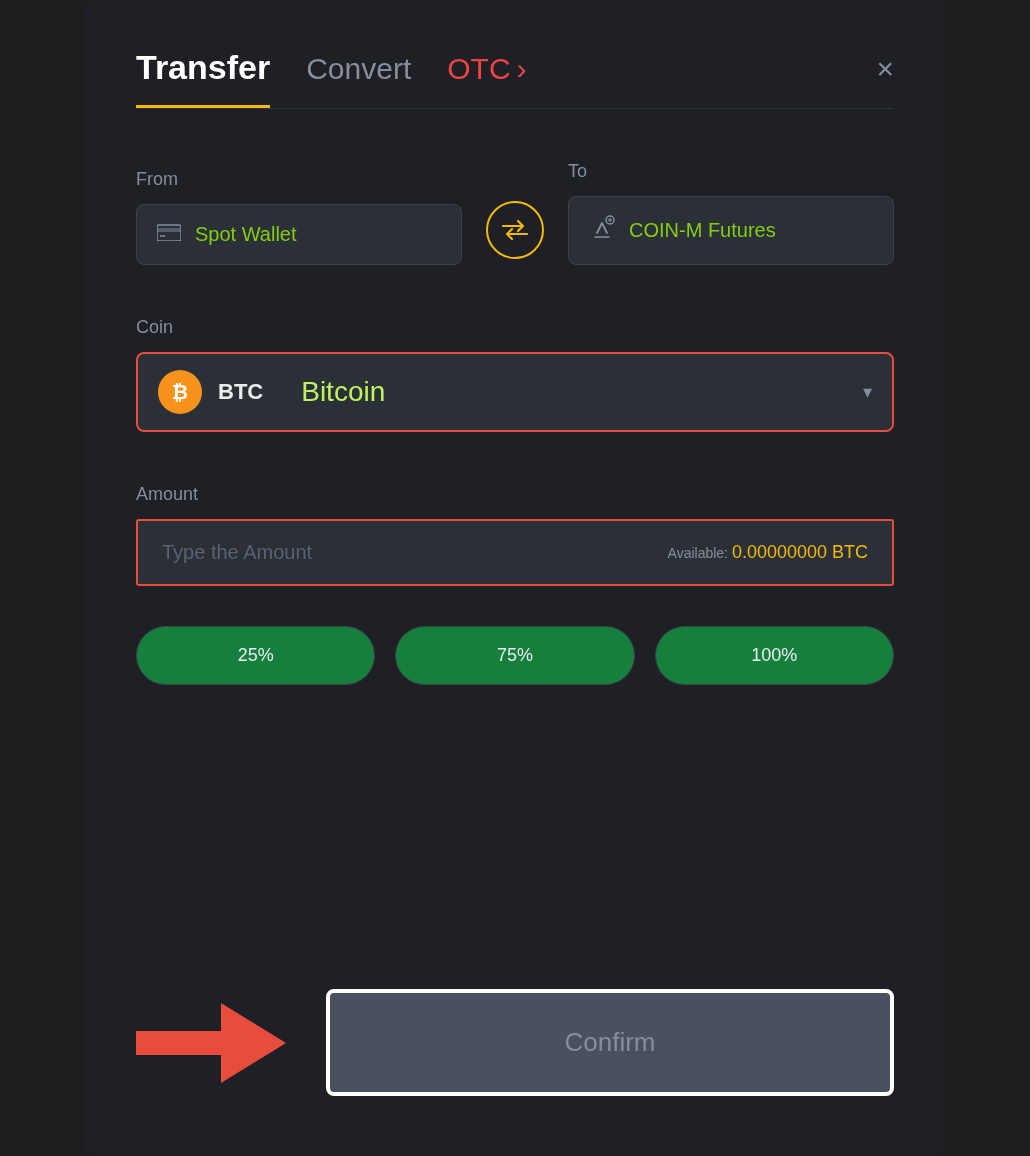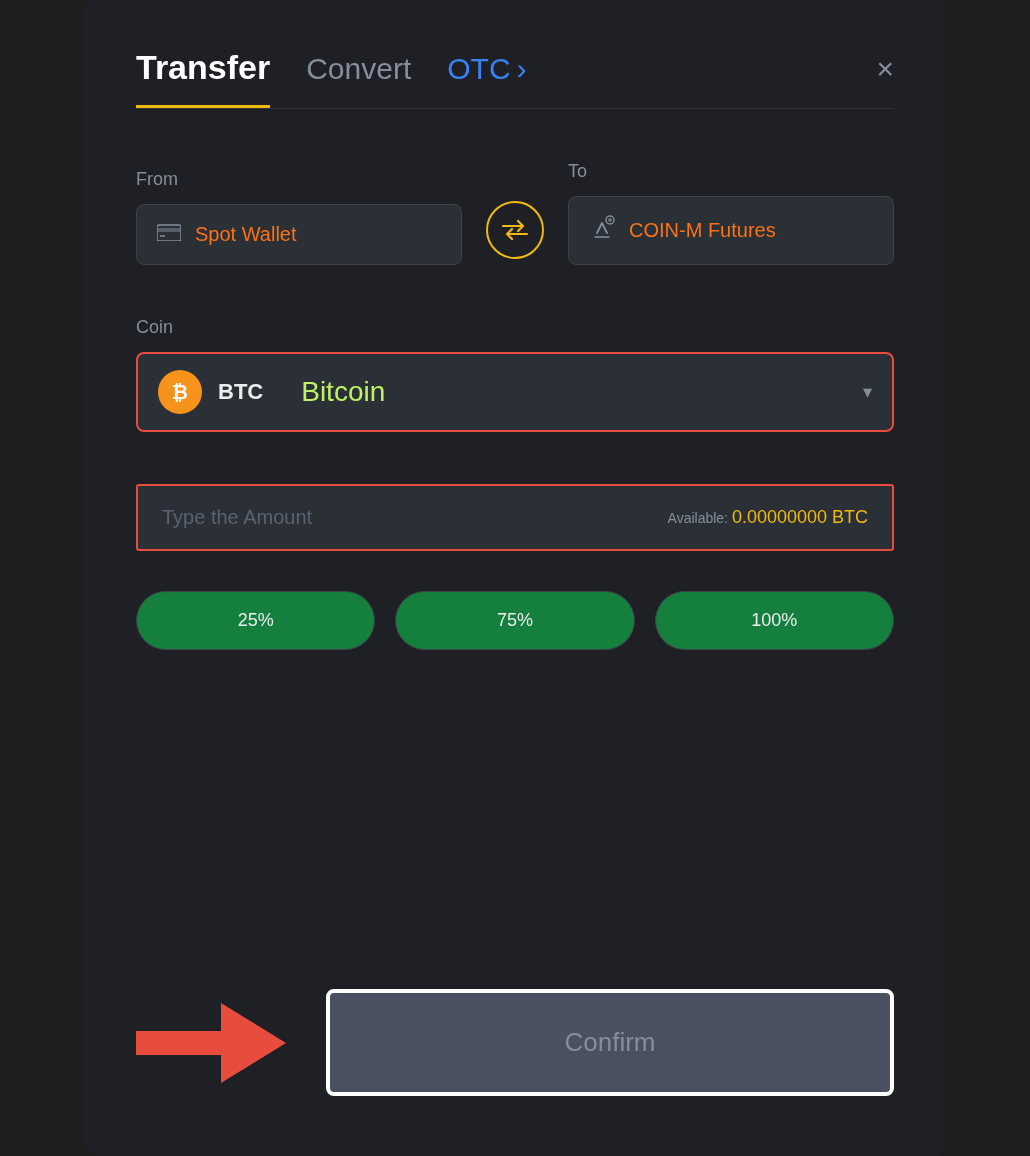"OTC" .tab-otc { color: #3b82f6 -> #ef4444 }
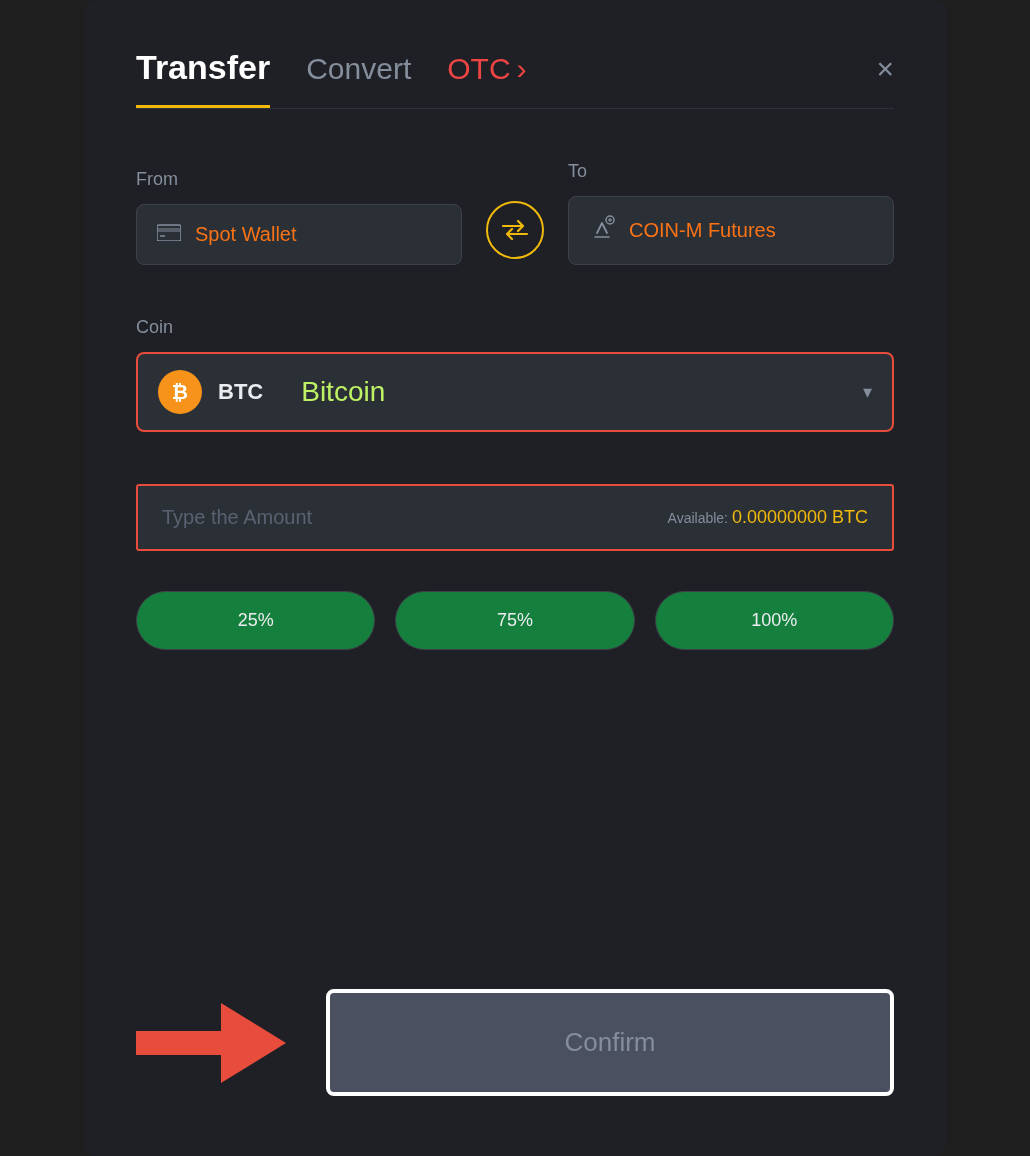"Spot Wallet" .wallet-label { color: #f97316 -> #84cc16 }
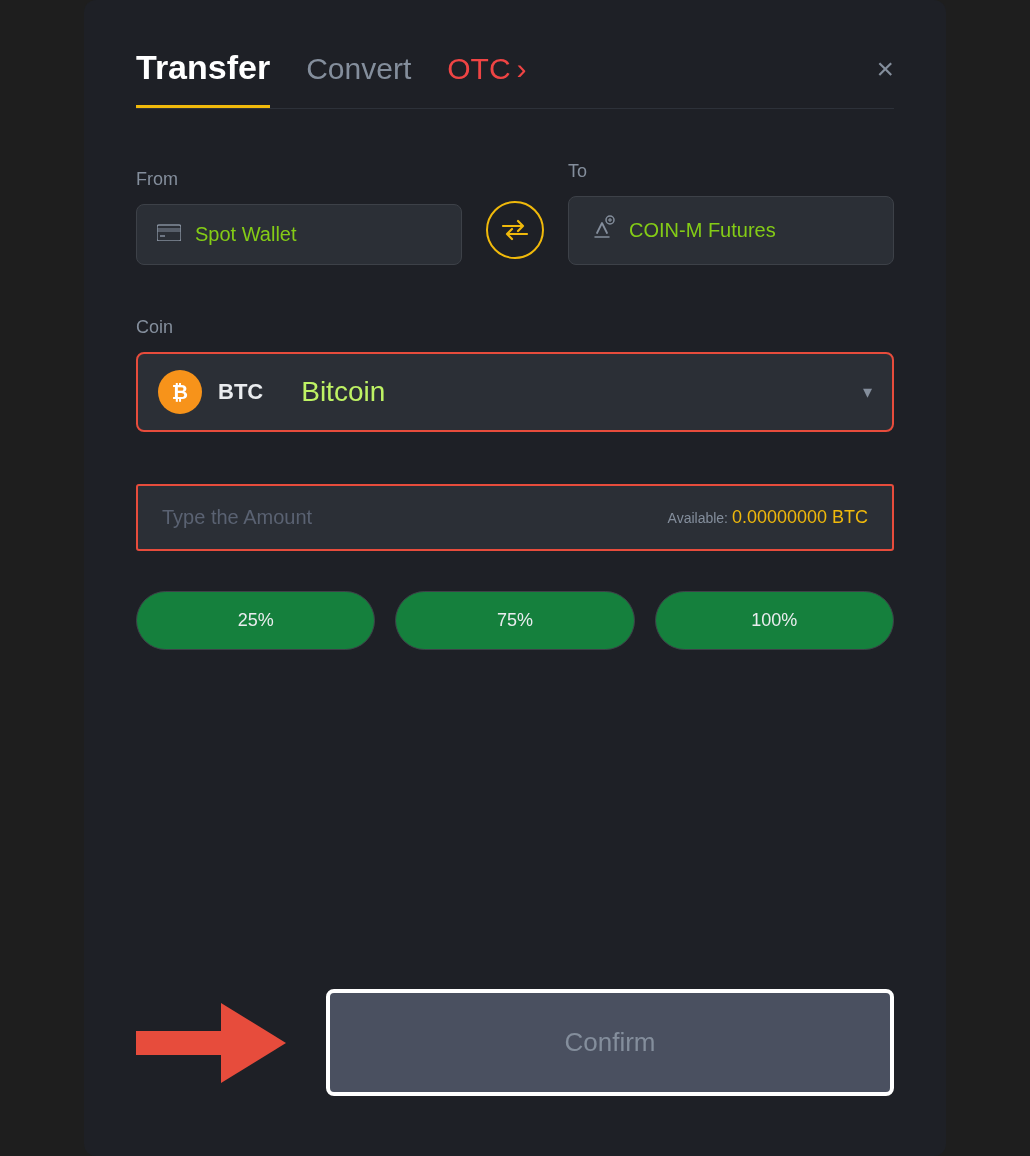"Amount" div.field-label { html: none -> <div>Amount</div> }
